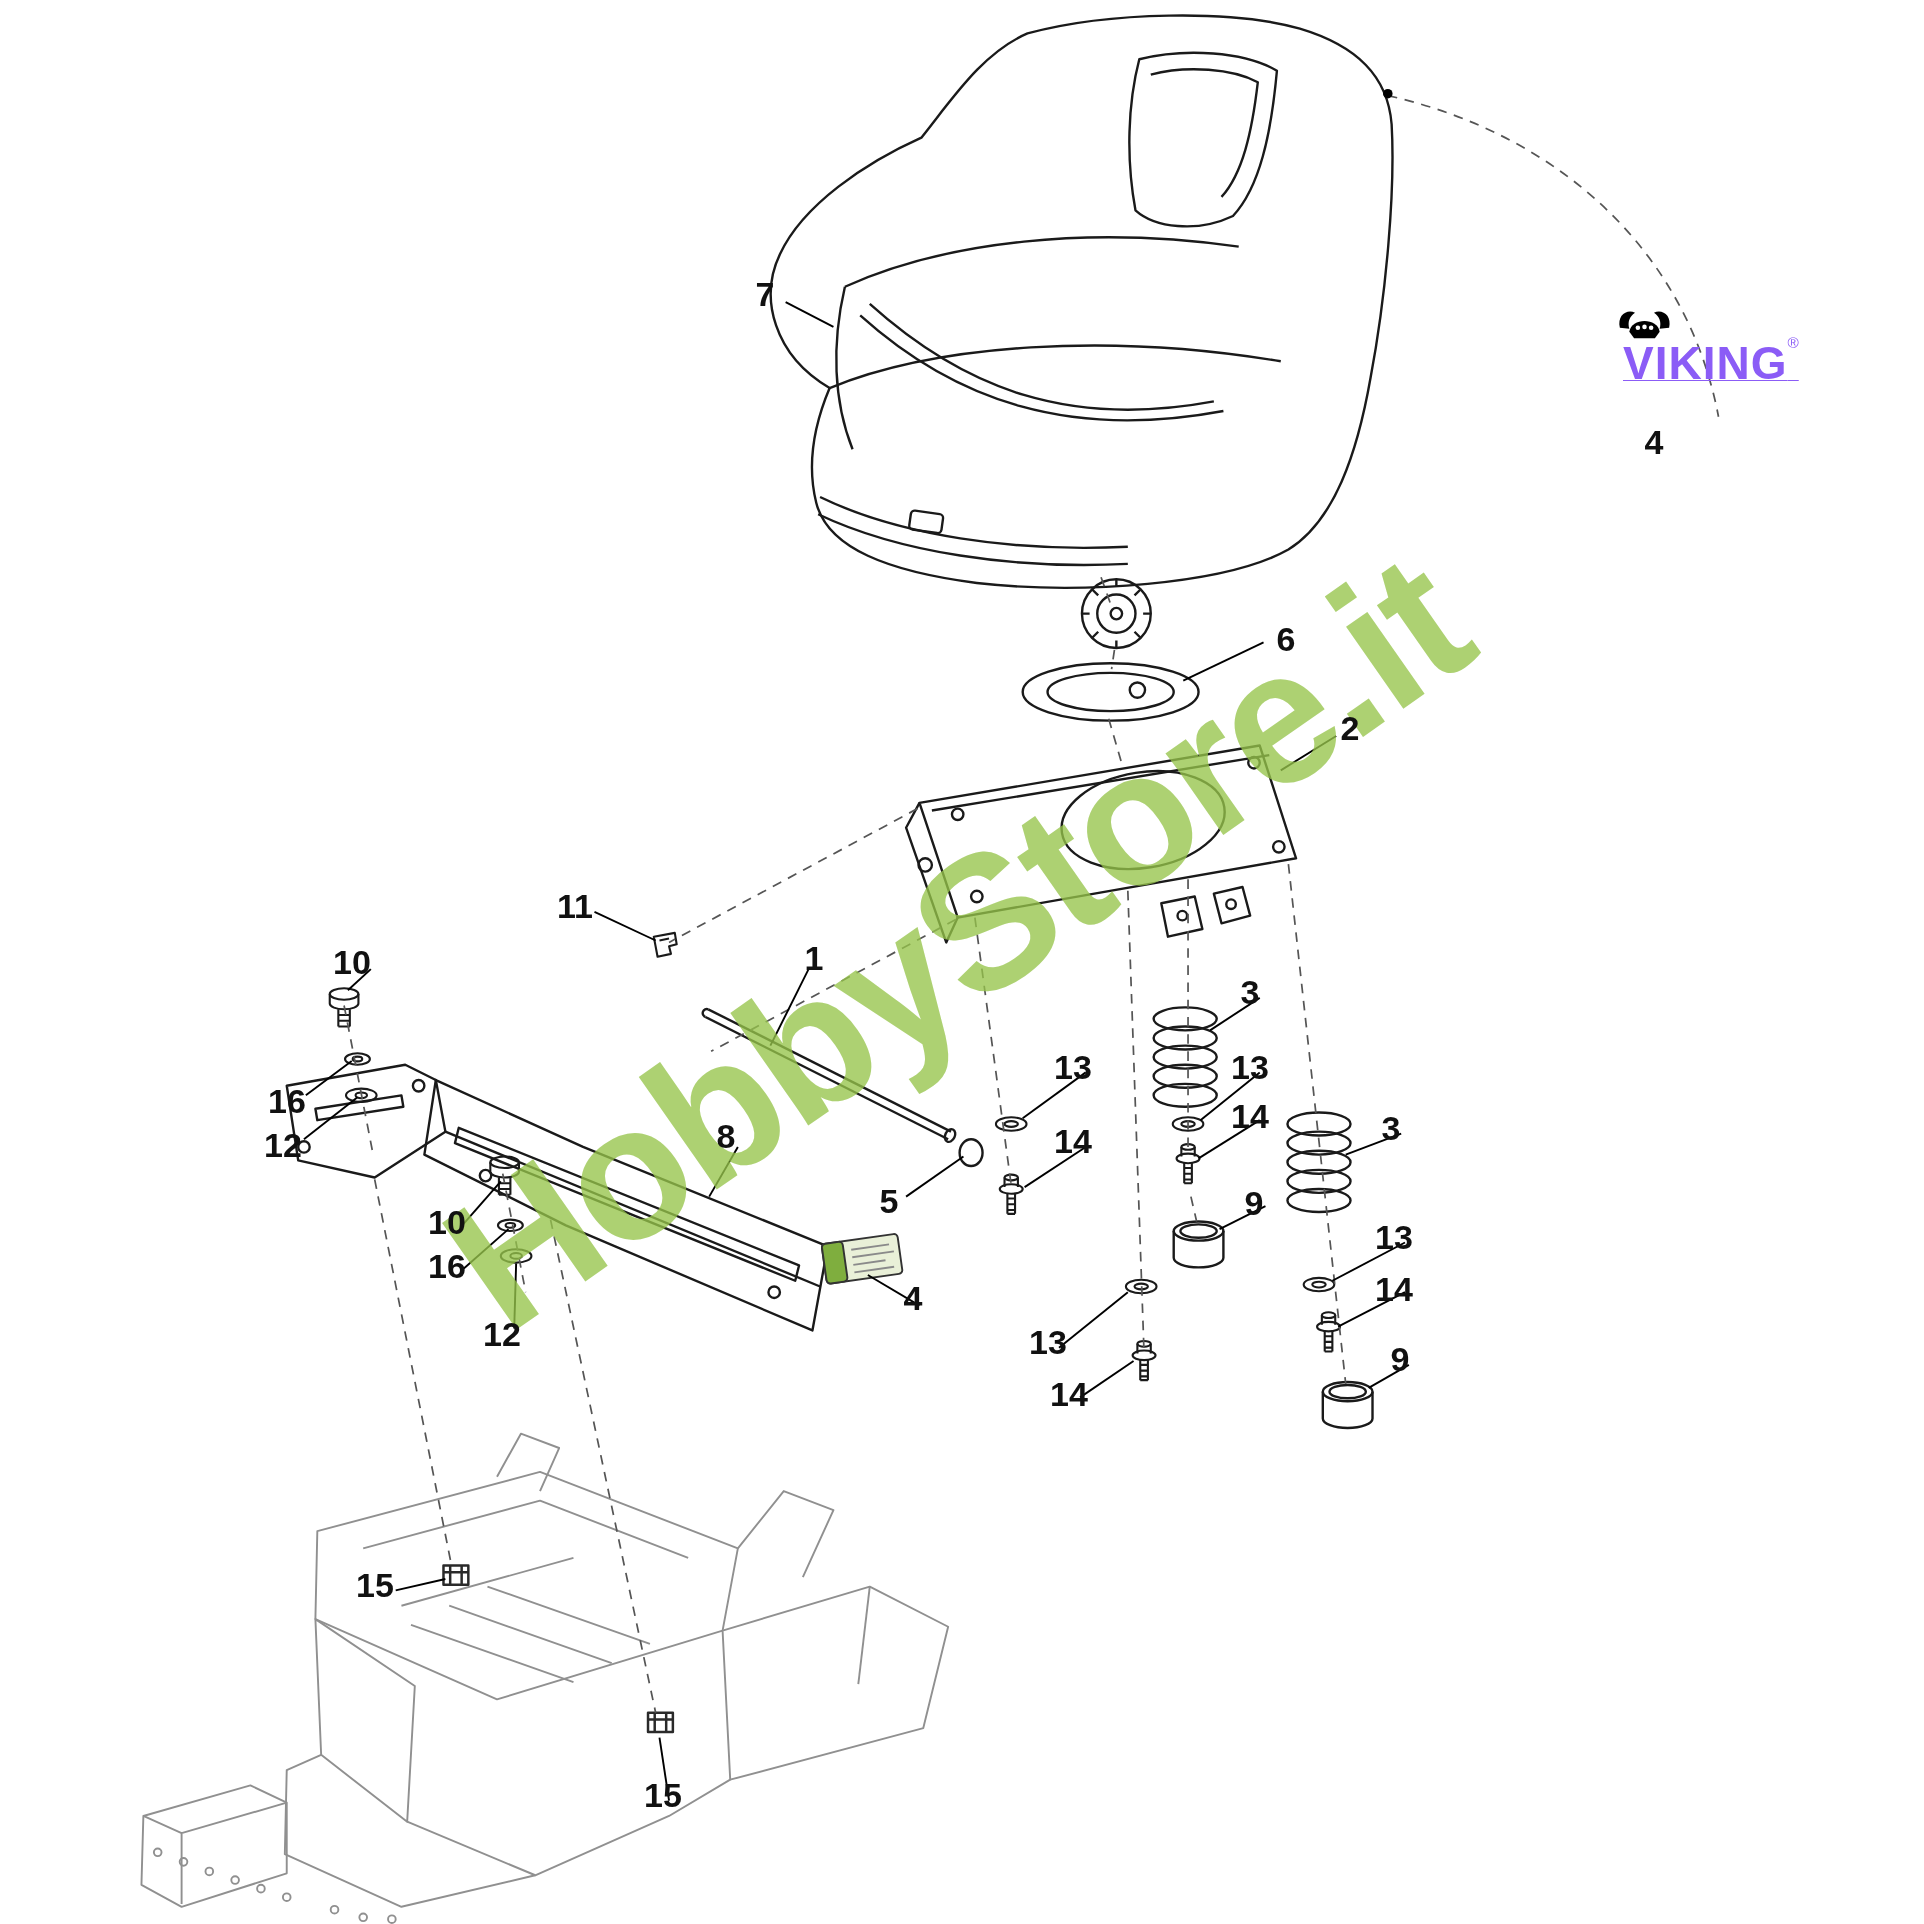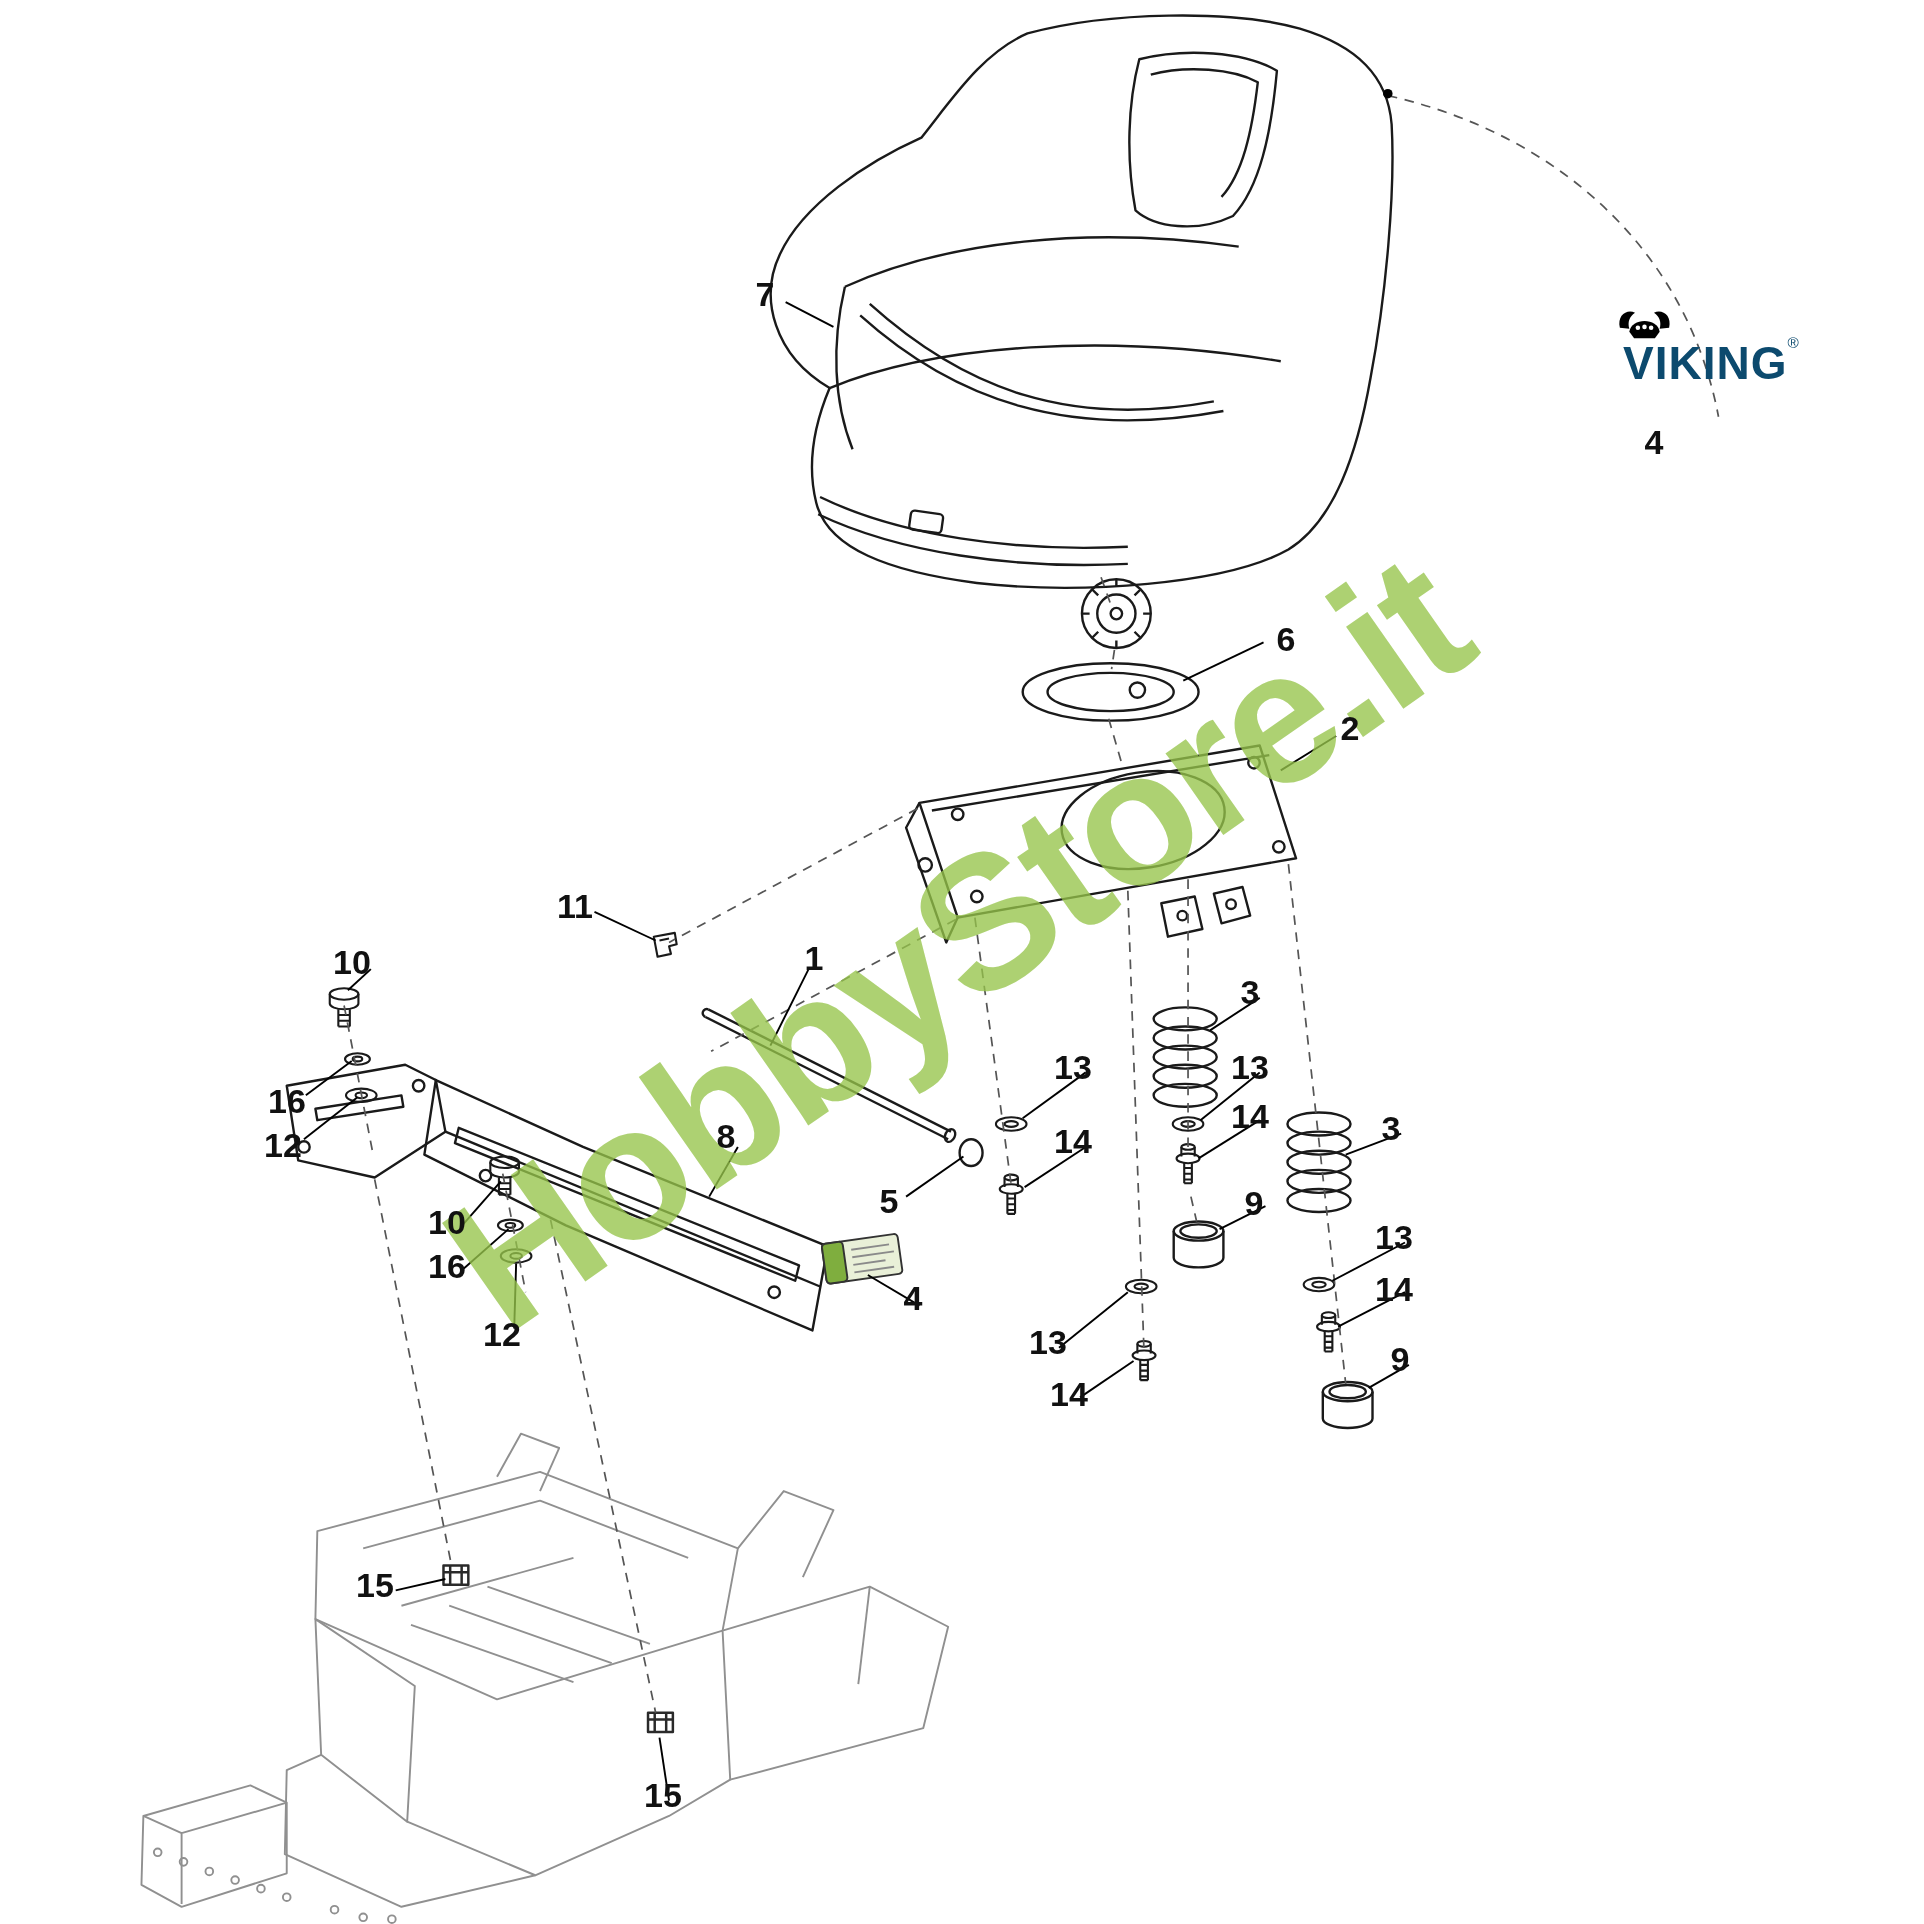"VIKING®" .logo { color: #0c4a6e -> #8b5cf6; text-decoration: none -> underline }
